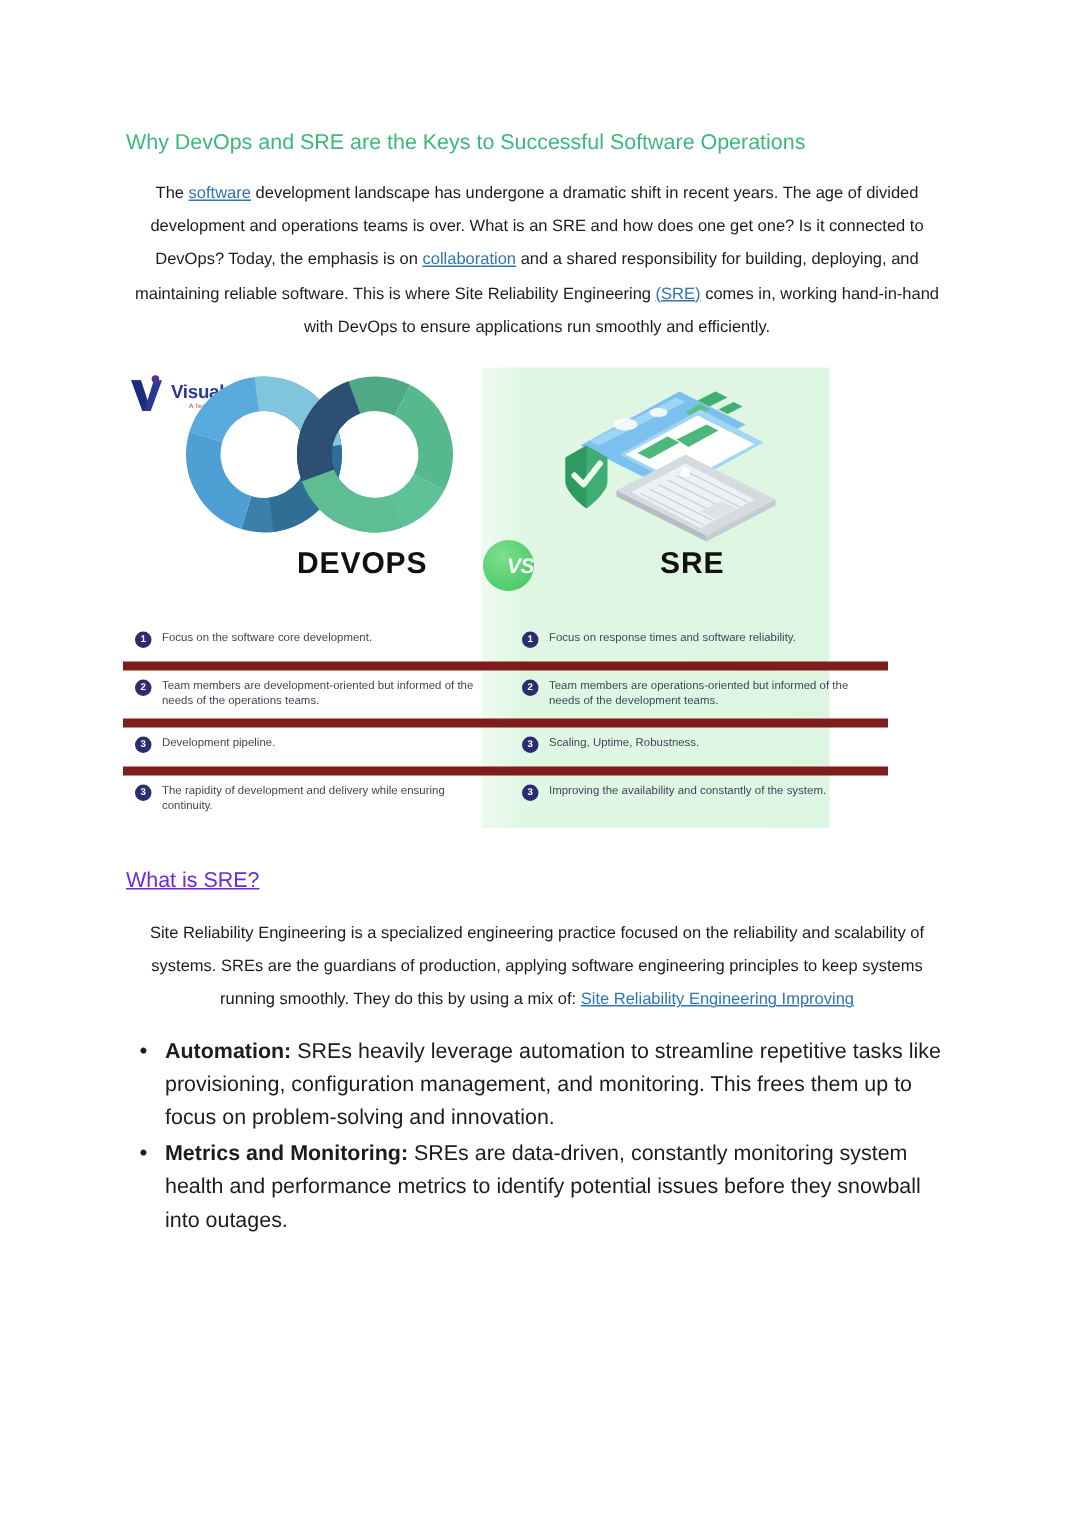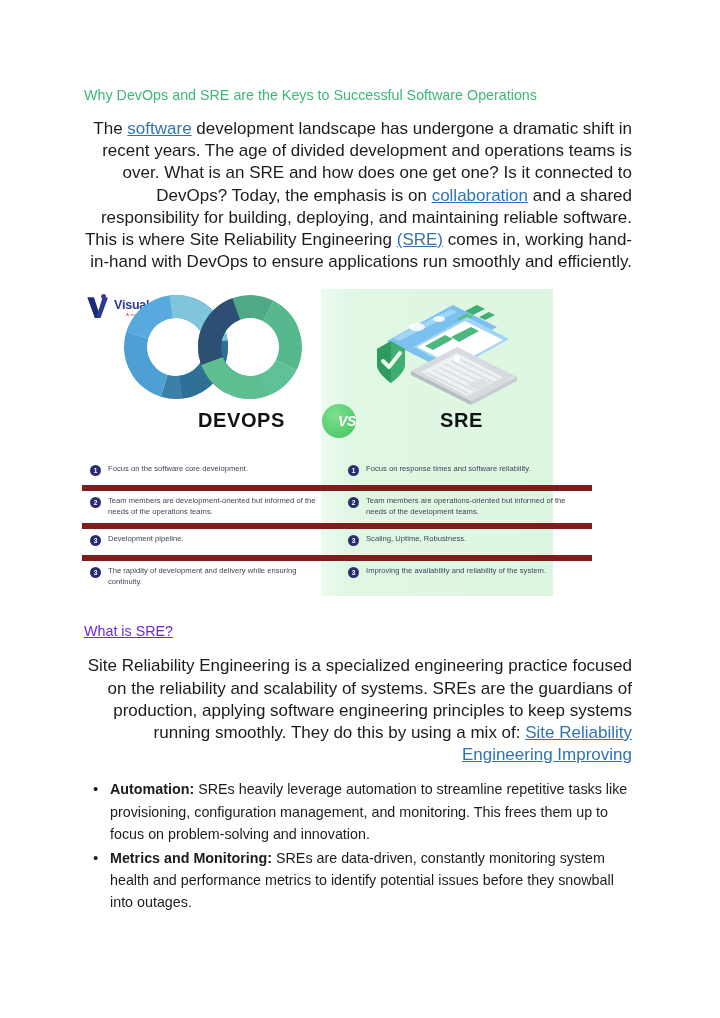"The software development landscape has" .body-para { font-size: 17px -> 11px; text-align: right -> center }
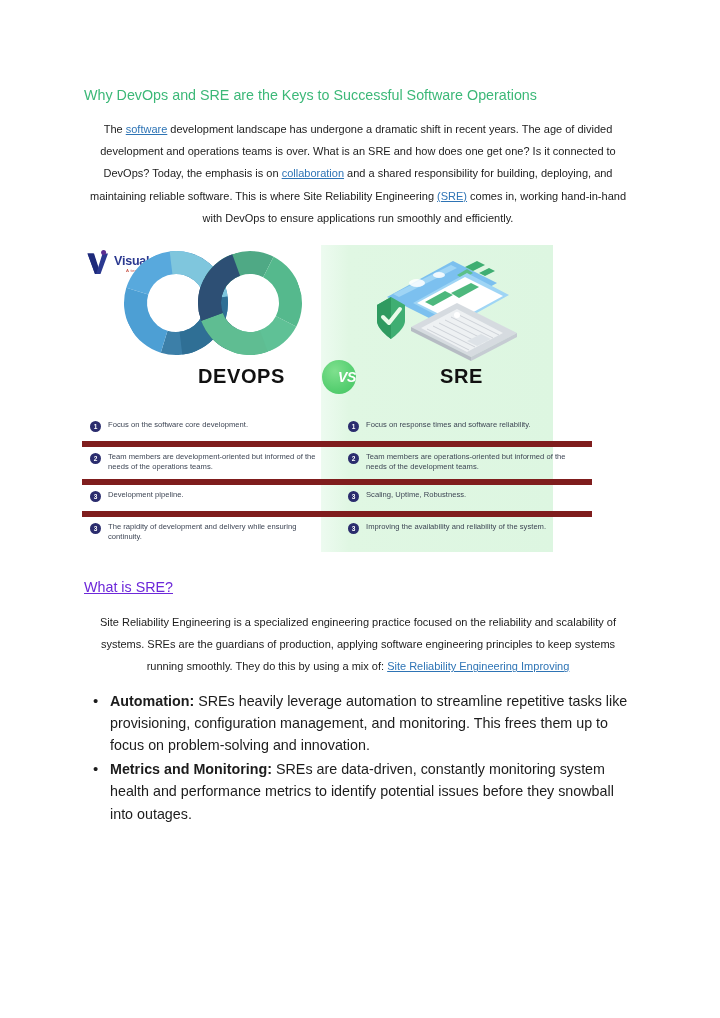"Improving the availability and" div.cmp-text { text: reliability -> constantly }
